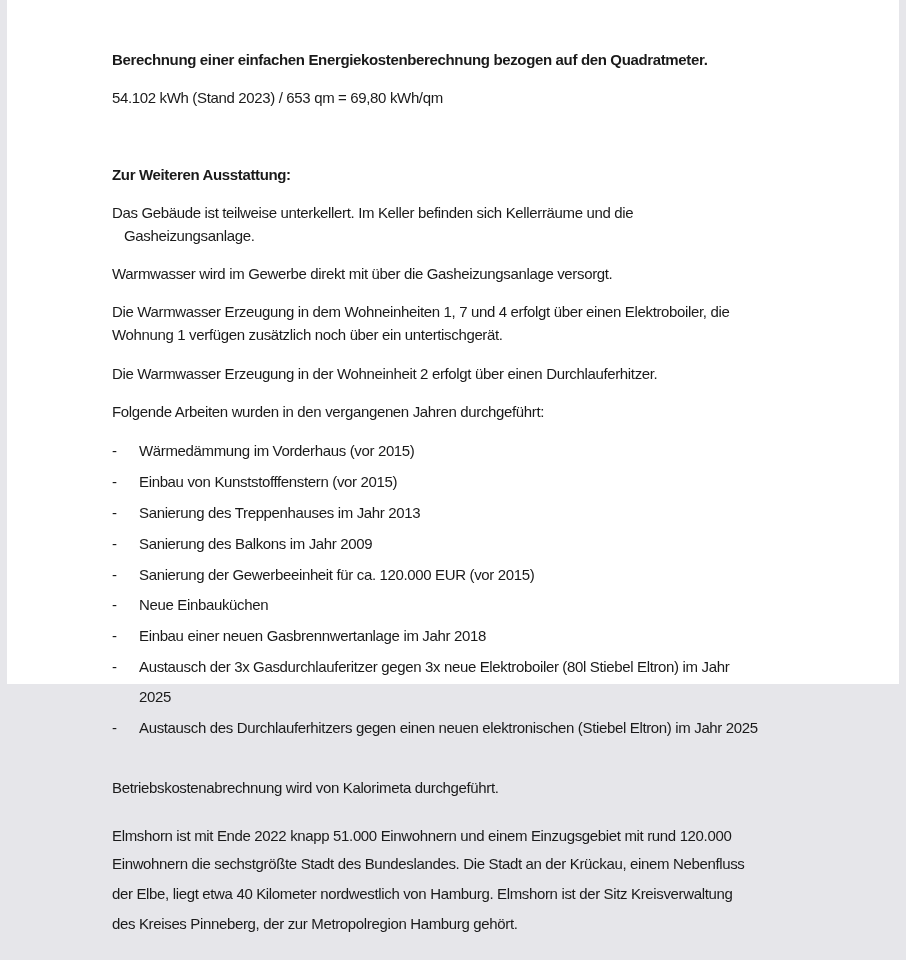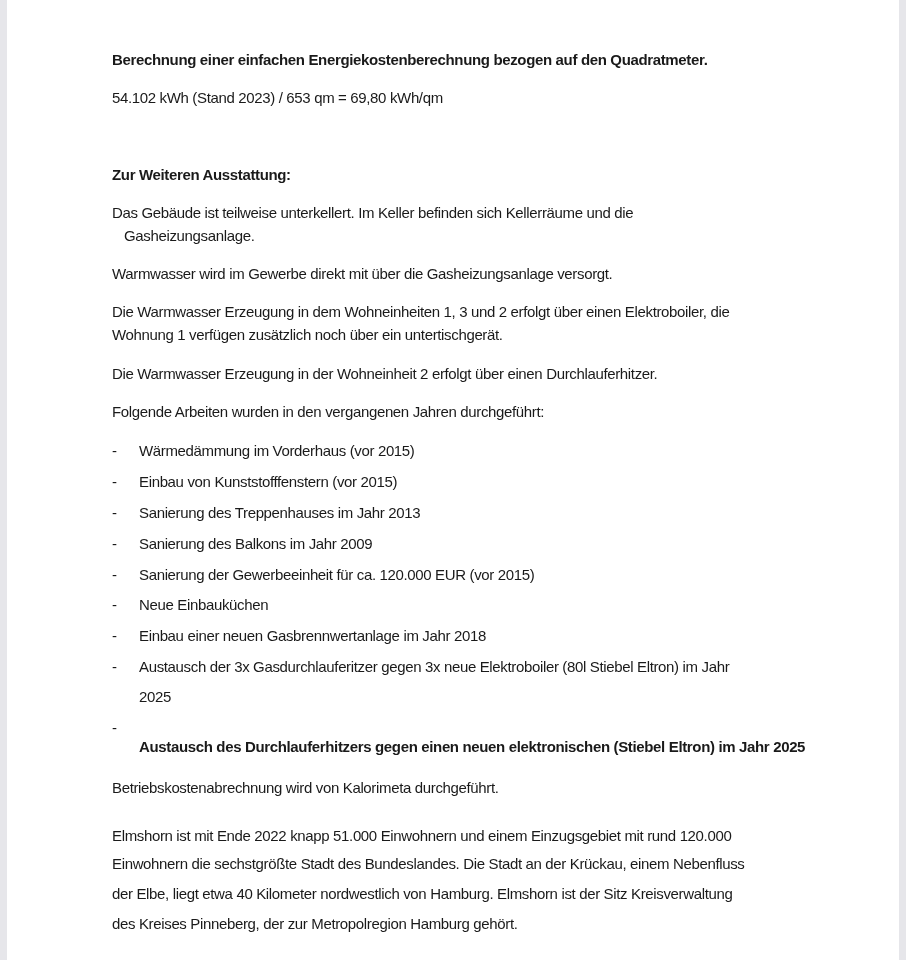"Berechnung einer einfachen" .page { height: 960px -> 684px }
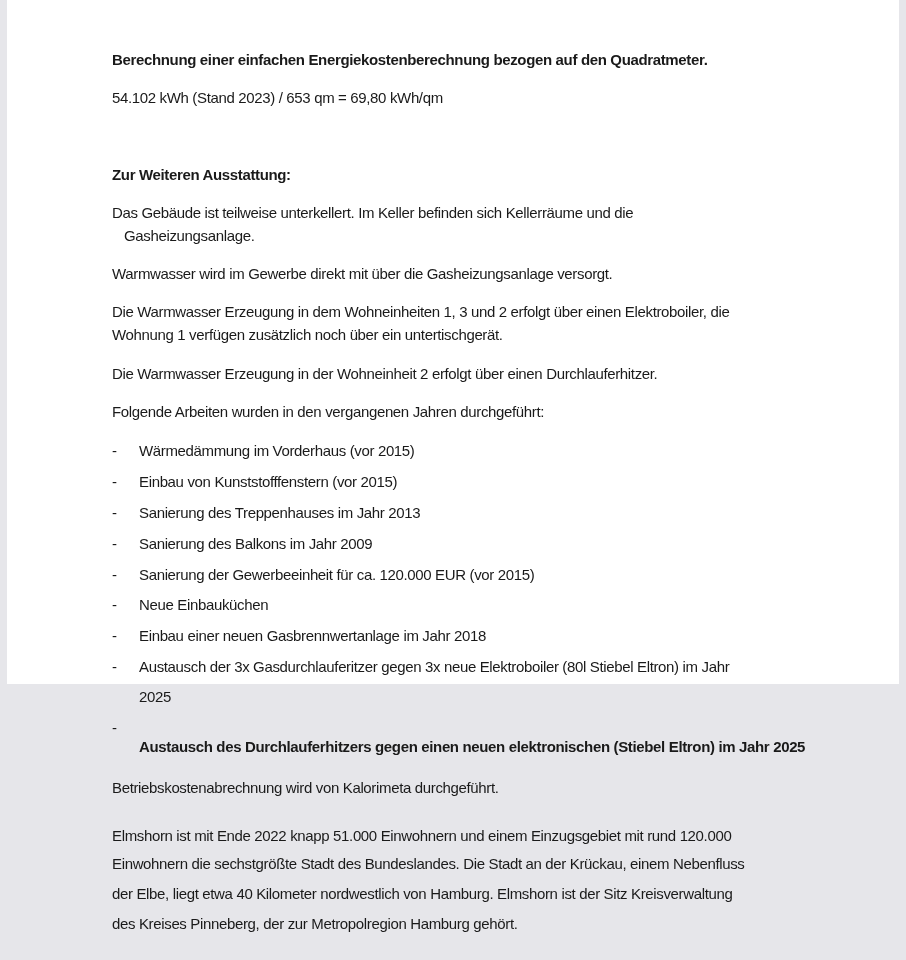"Die Warmwasser Erzeugung in dem" div.line { text: 3 und 2 -> 7 und 4 }
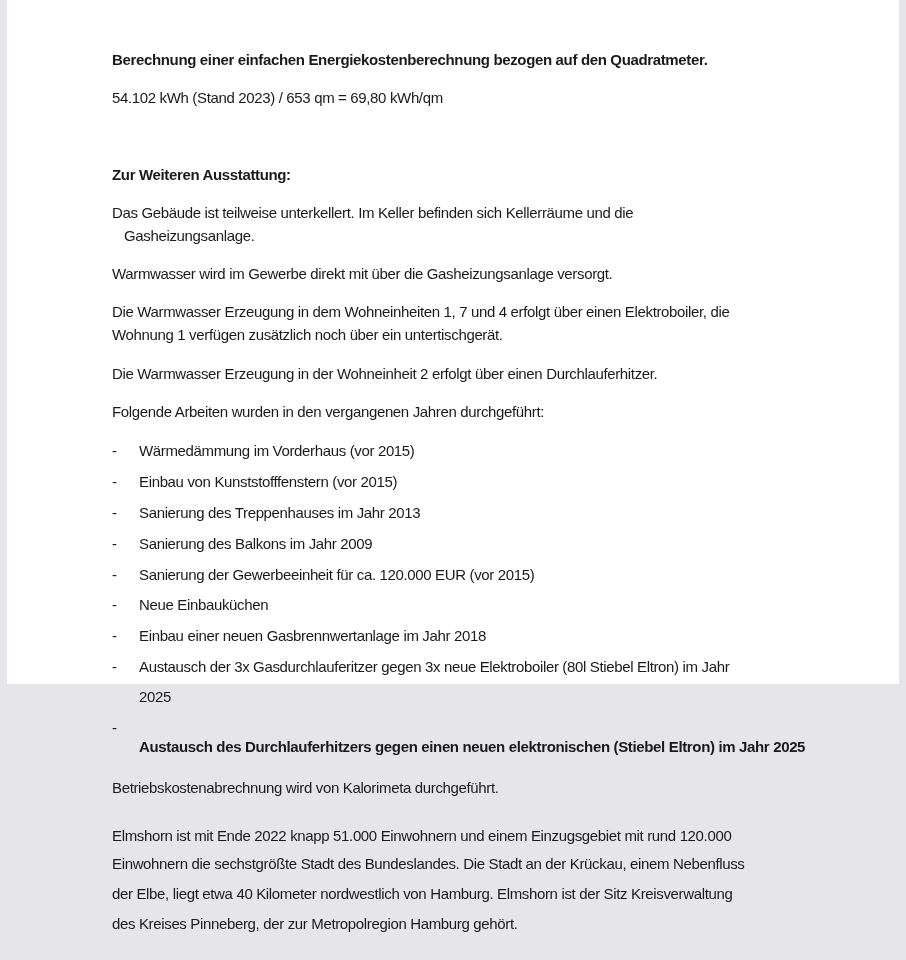"Austausch des Durchlauferhitzers gegen" span.bullet-text { font-weight: bold -> none; top: 738px -> 719px }
